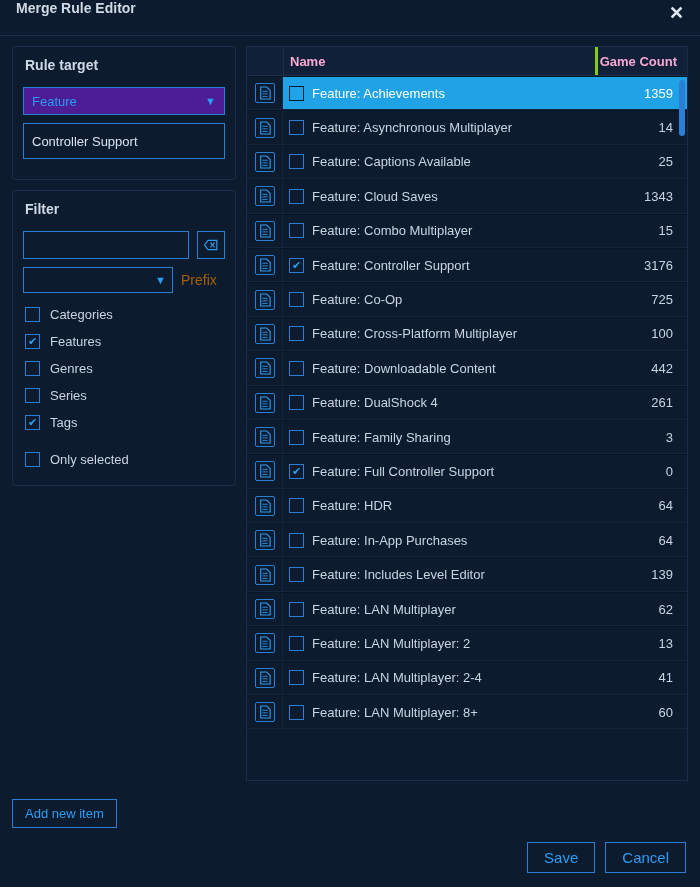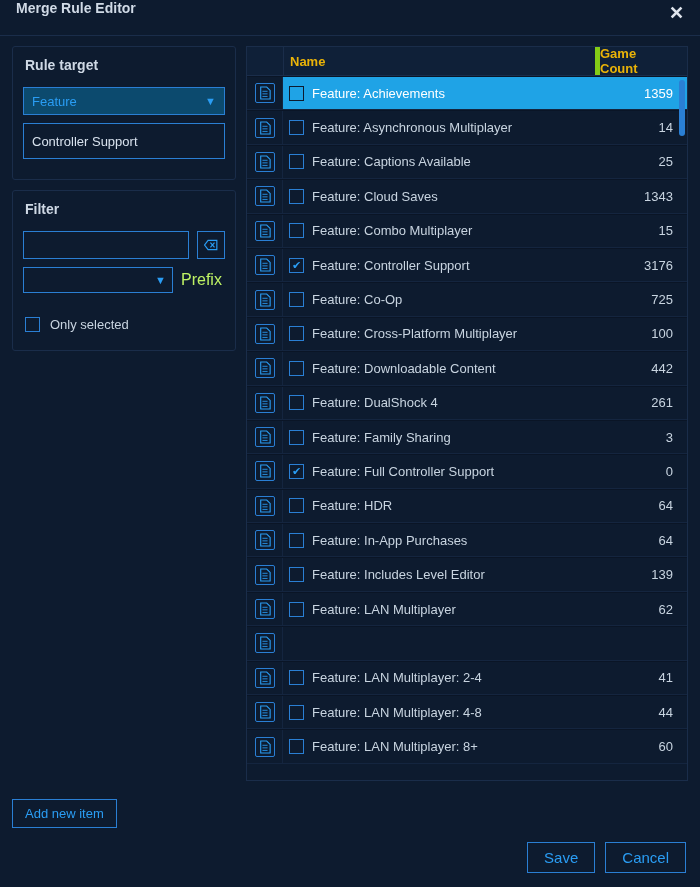"Name" .table-head { color: #eab308 -> #f9a8d4 }
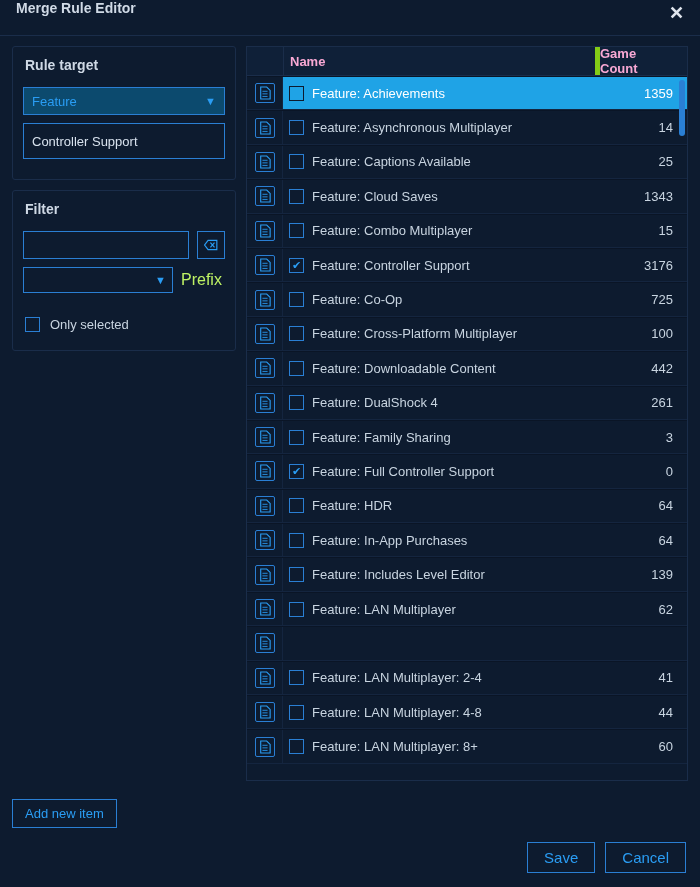"Game Count" .col-count { border-left: 5px solid #84cc16 -> 3px solid #84cc16; text-align: left -> right }
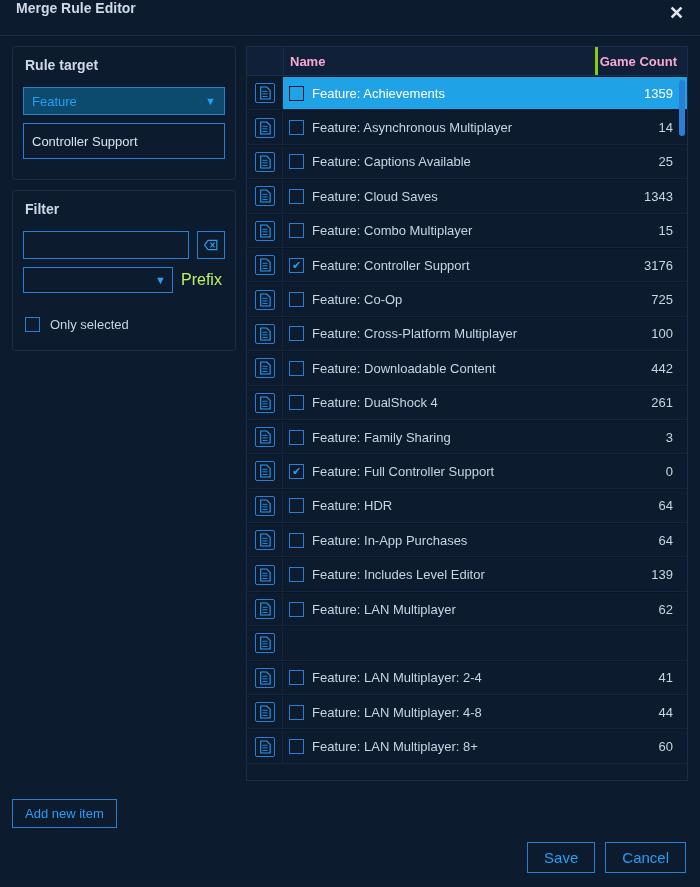"Feature" .select { background: #0c4a6e -> #4c1d95 }
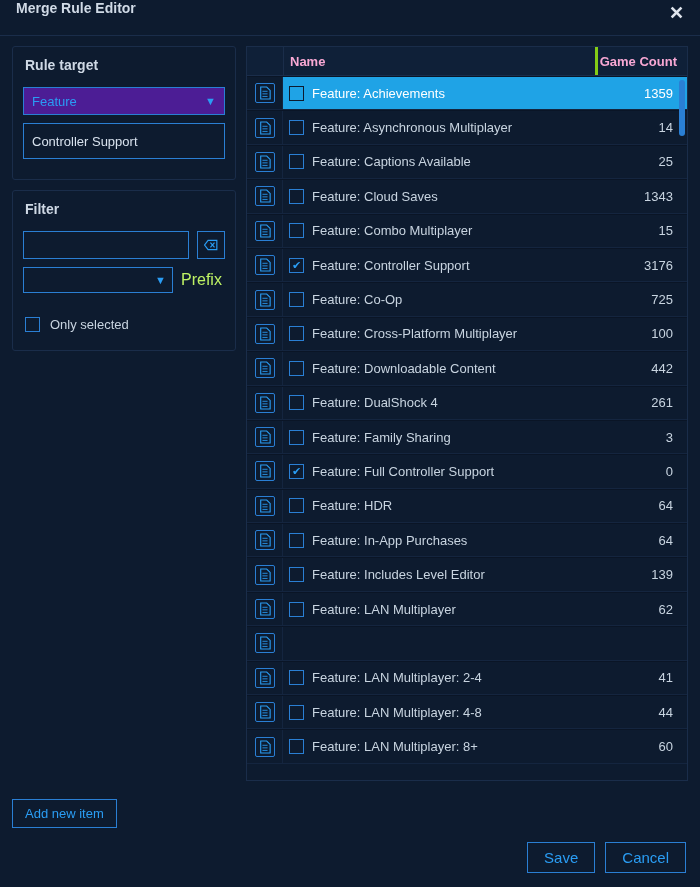"Prefix" .prefix-label { color: #bef264 -> #a16207; font-size: 16px -> 14px }
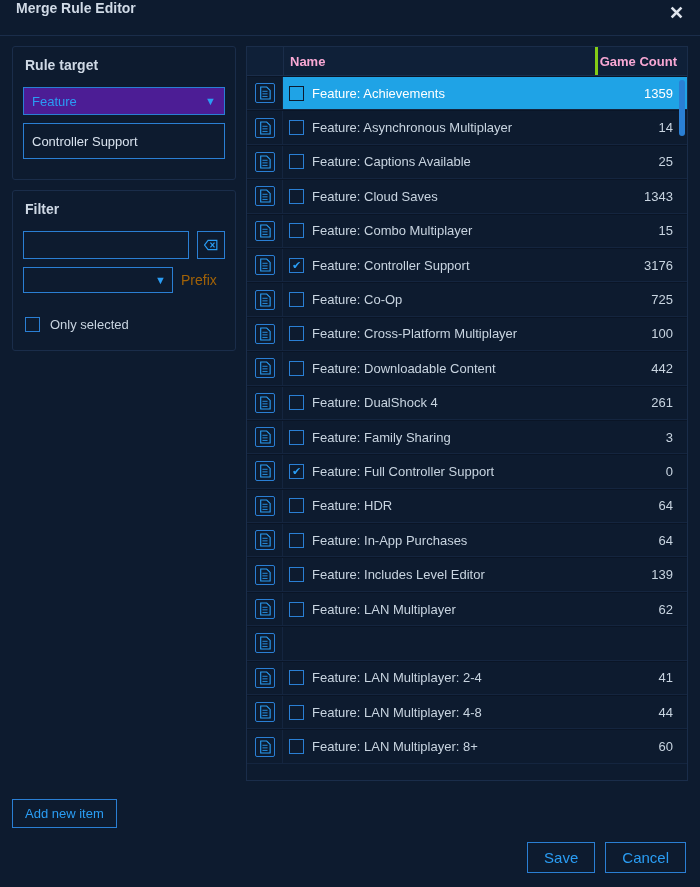"Categories" div { html: none -> <div> <div> <span></span> <span>Categories</span> </div> <div> <span></span> <span>Features</span> </div> <div> <span></span> <span>Genres</span> </div> <div> <span></span> <span>Series</span> </div> <div> <span></span> <span>Tags</span> </div> </div> }
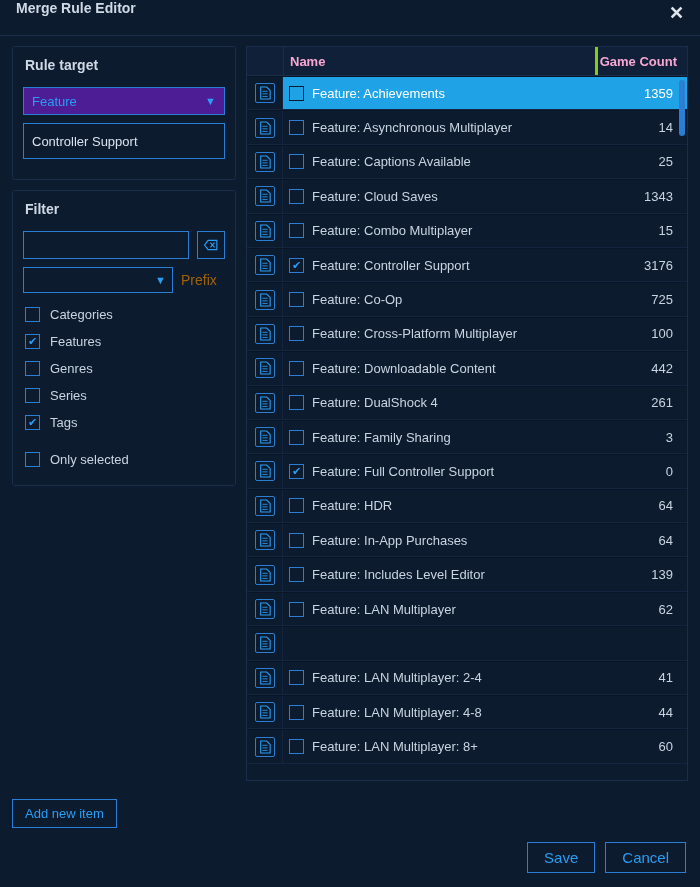"Feature: LAN Multiplayer: 2" div.col-rest { html: none -> <div> <span></span> <span>Feature: LAN Multiplayer: 2</span> <span>13</span> </div> }
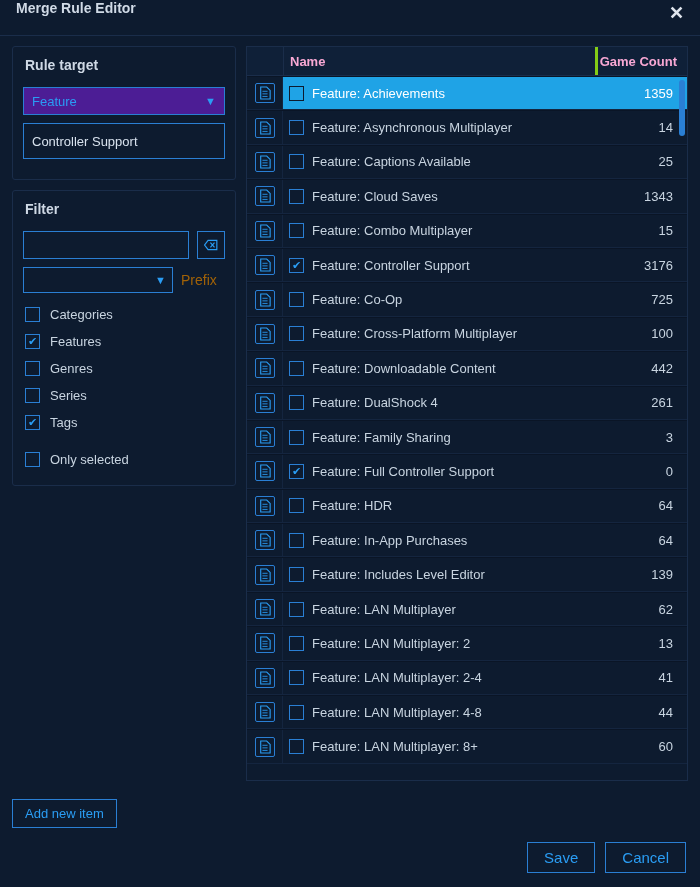"Feature: LAN Multiplayer: 4-8" div.row { html: <div> <div> <span> <svg> <path></path> <path></path> </svg> </span> </div> <div> <span></span> <span>Feature: LAN Multiplayer: 4-8</span> <span>44</span> </div> </div> -> none }
